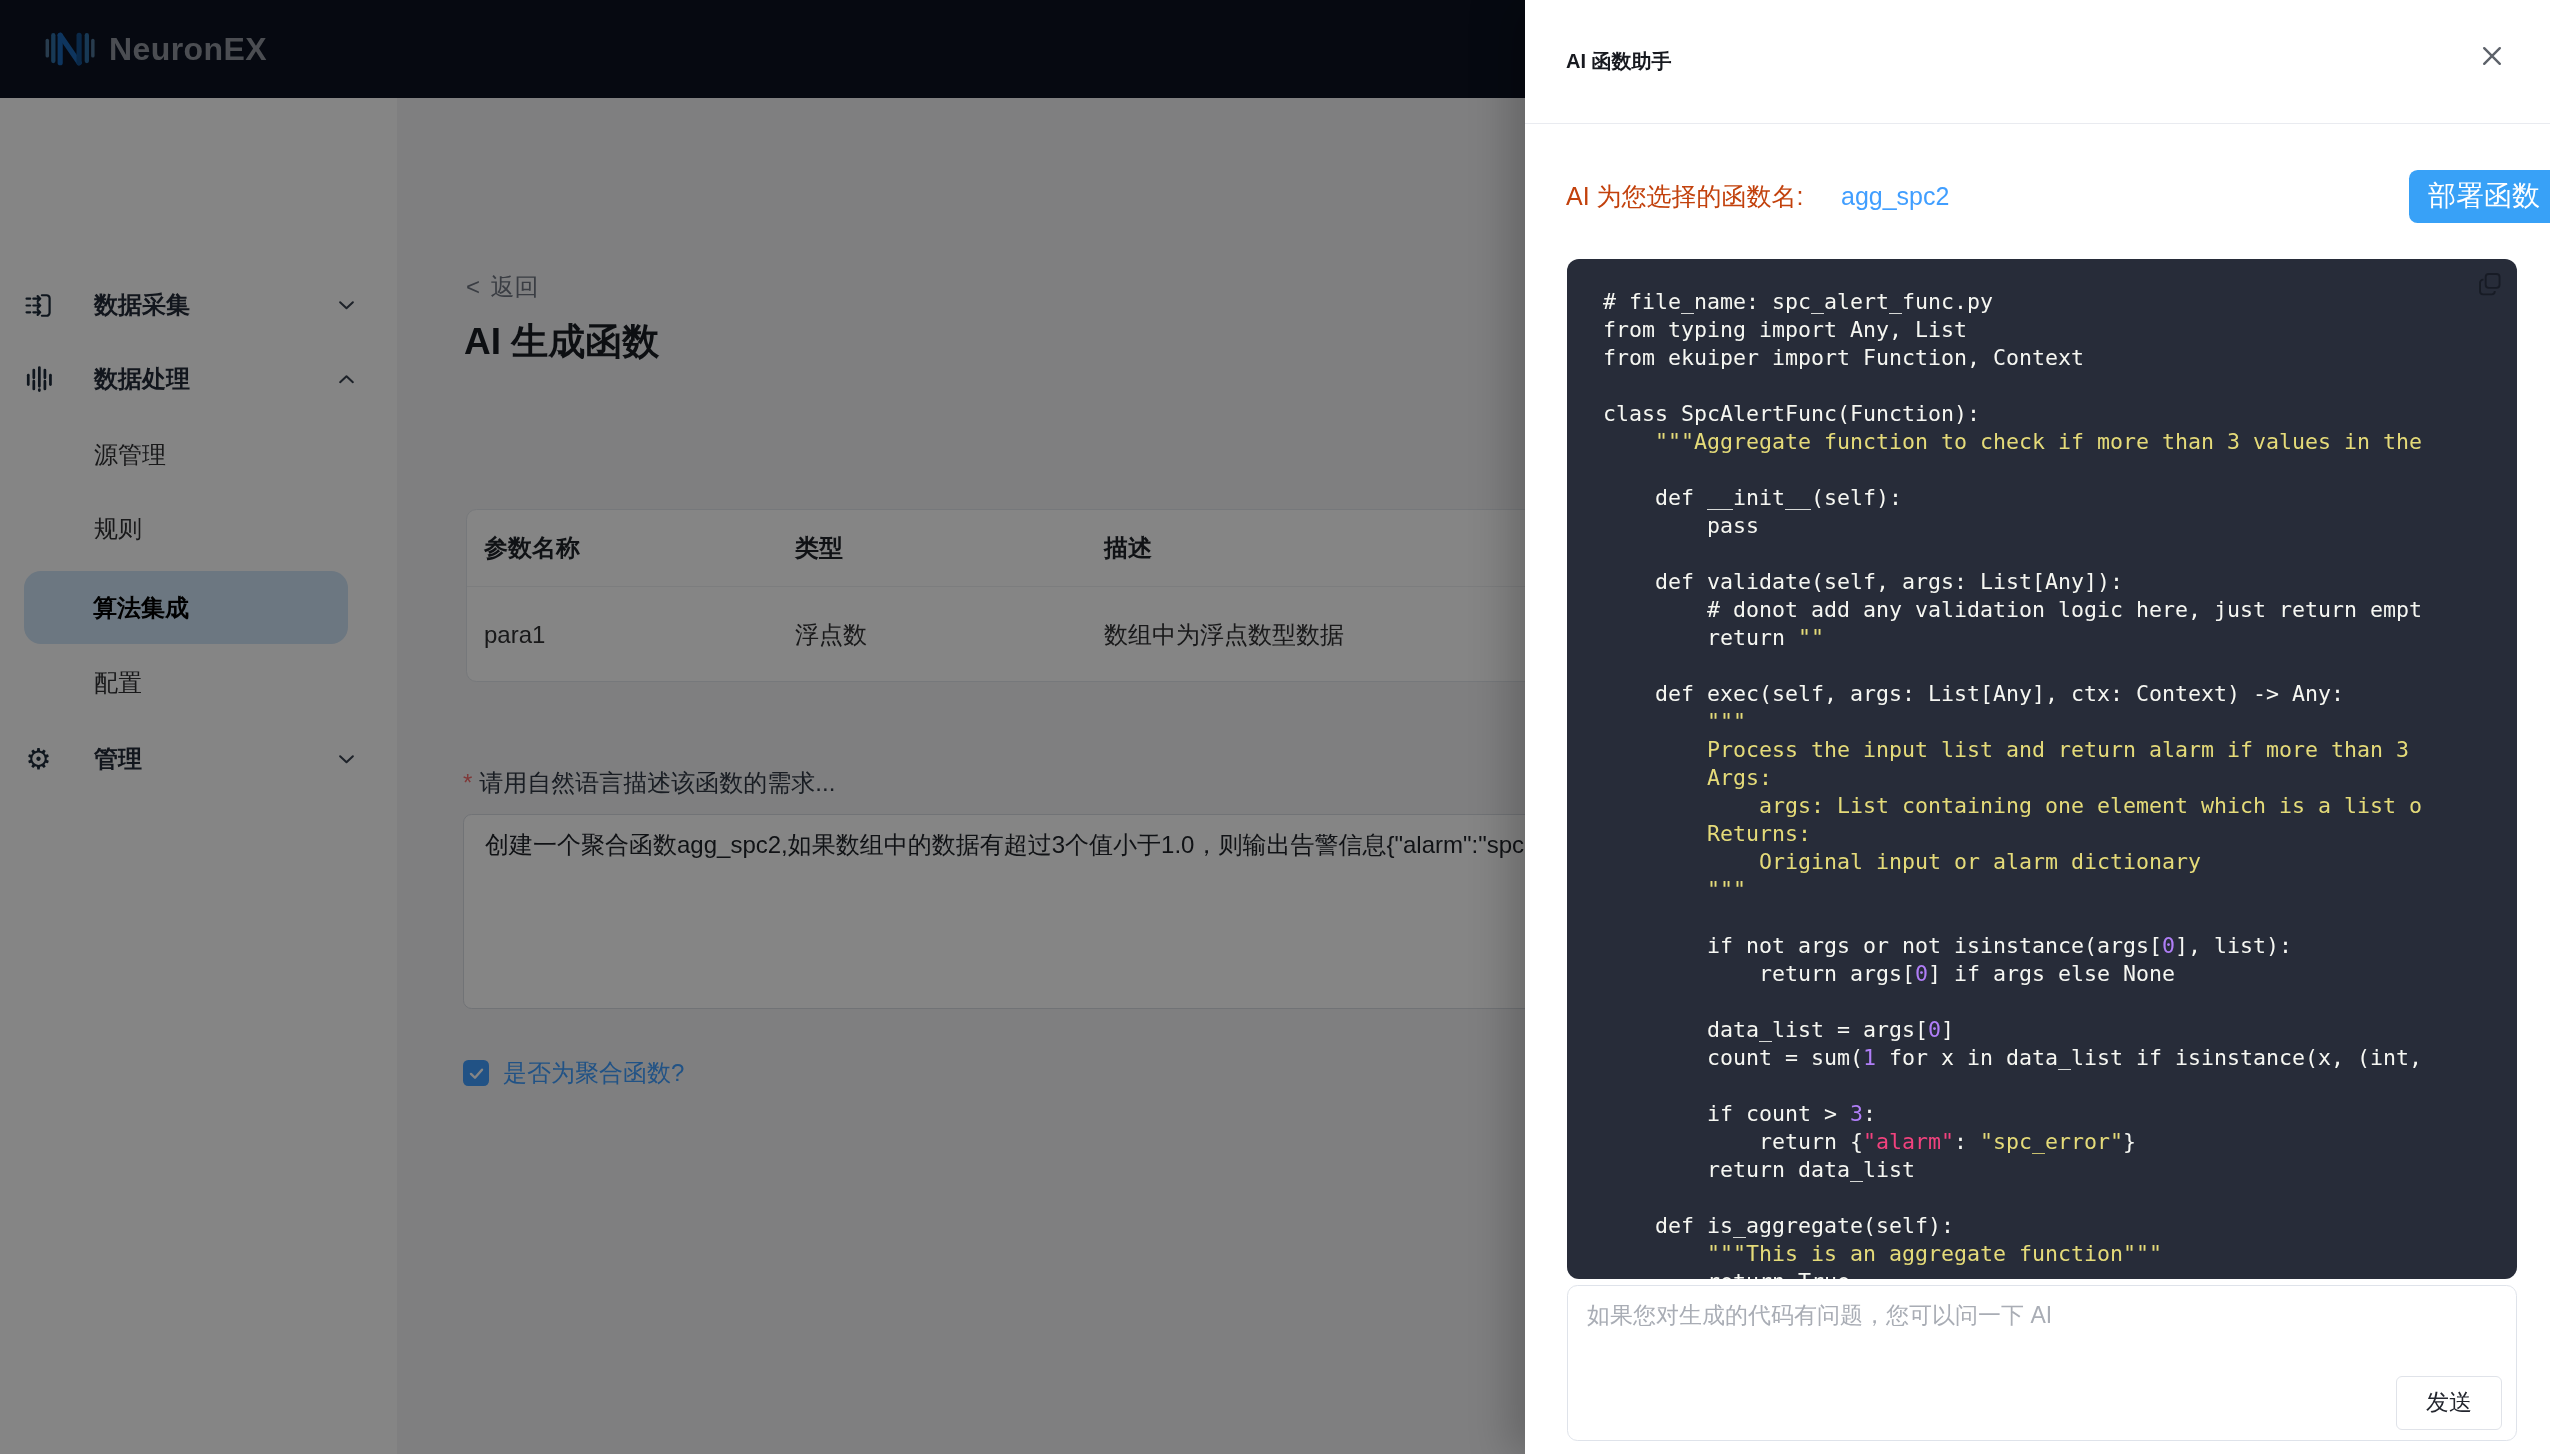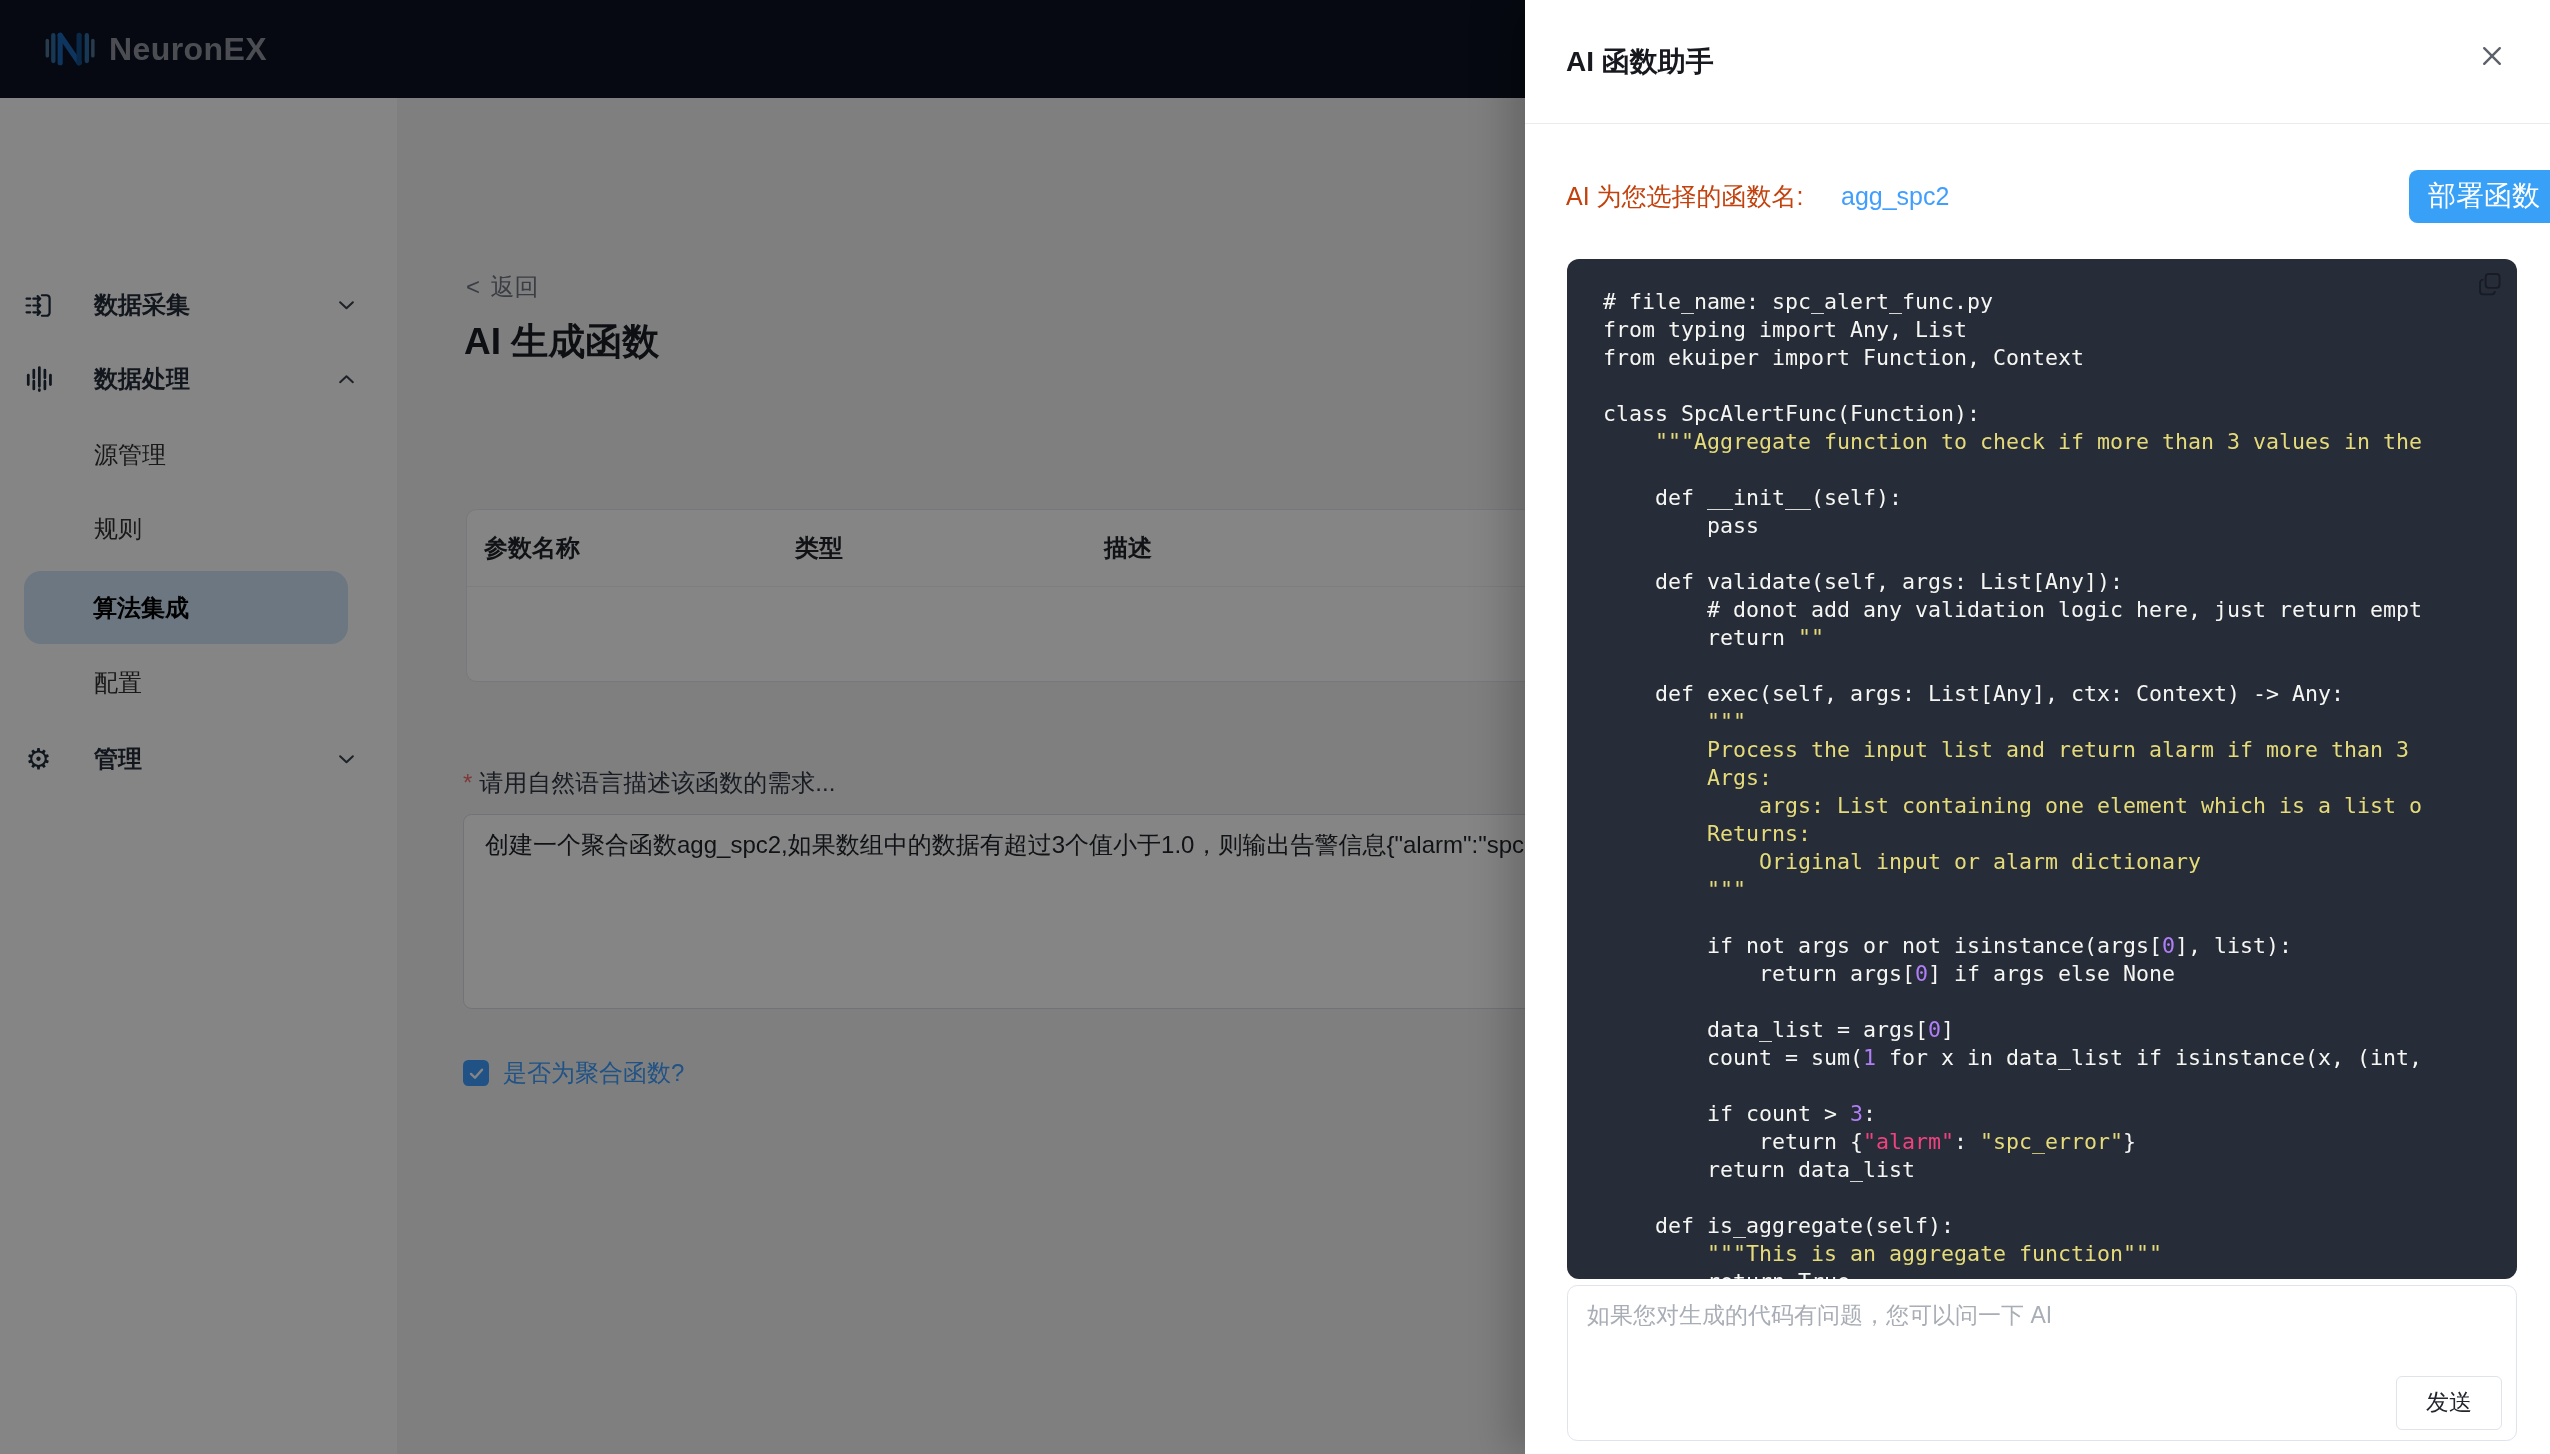"AI 函数助手" .drawer-title { font-size: 28px -> 20px }
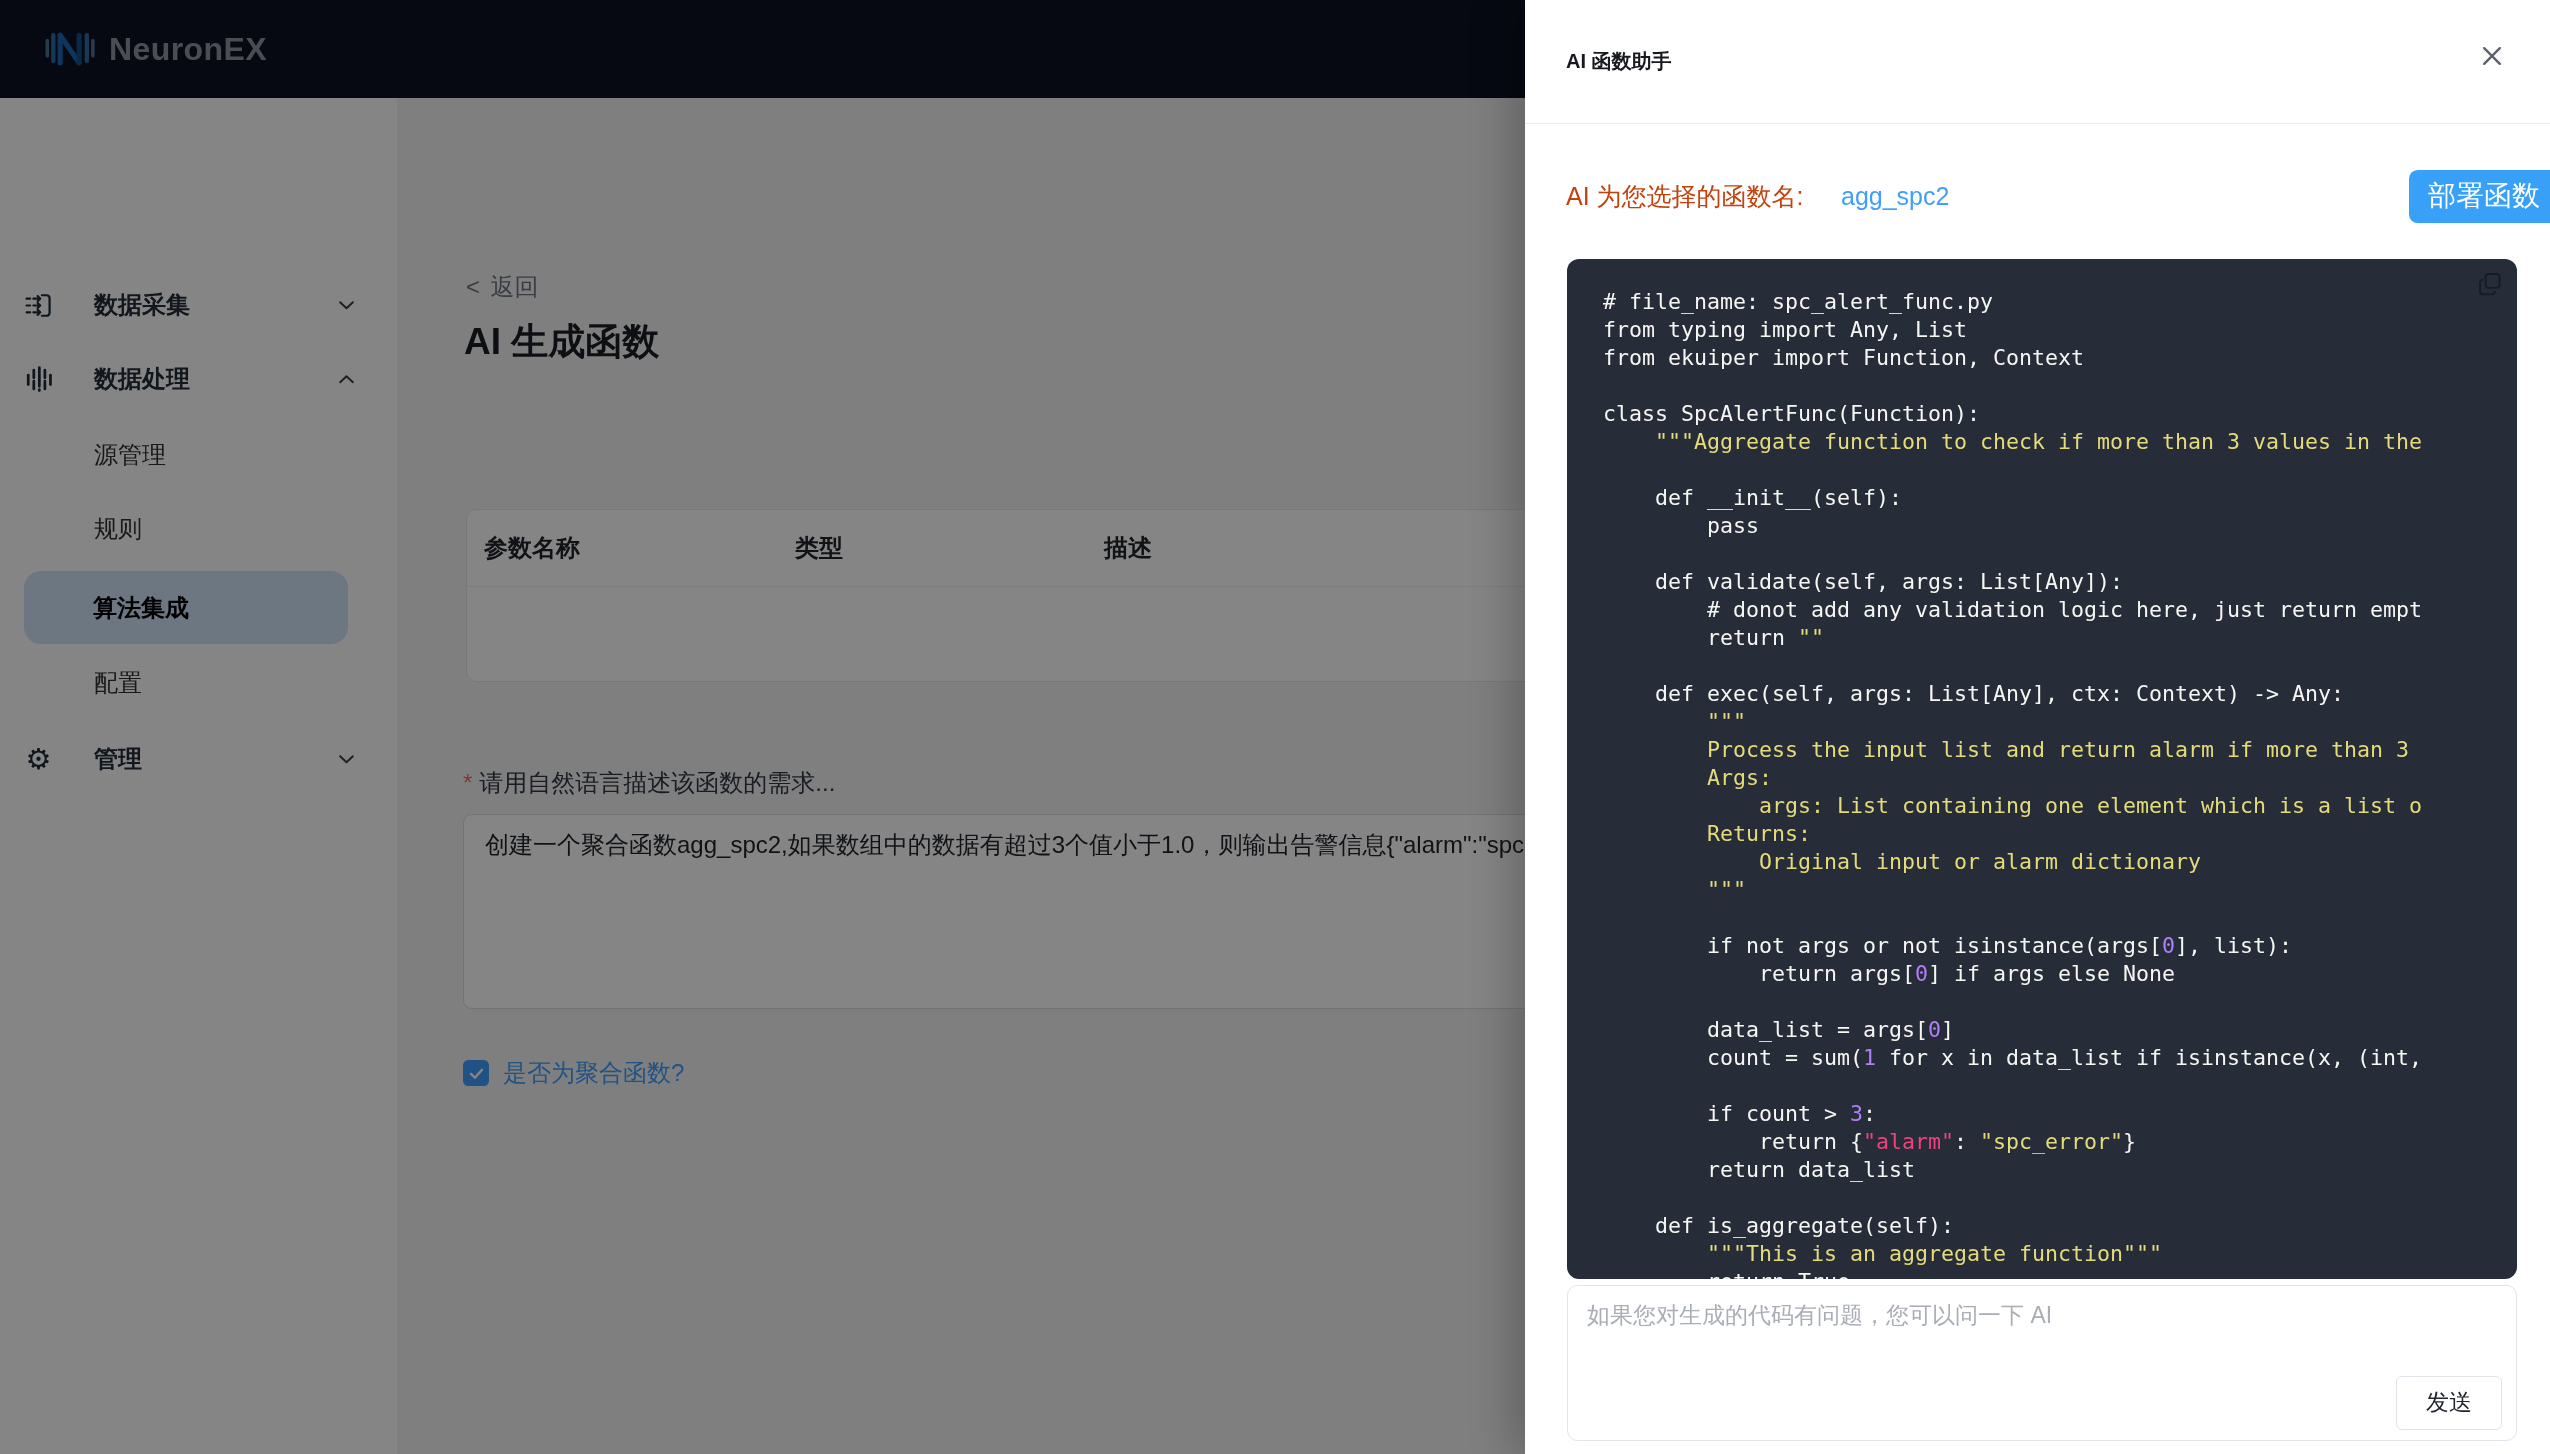"para1" div.trow { html: none -> <div> <span>para1</span> <span>浮点数</span> <span>数组中为浮点数型数据</span> </div> }
